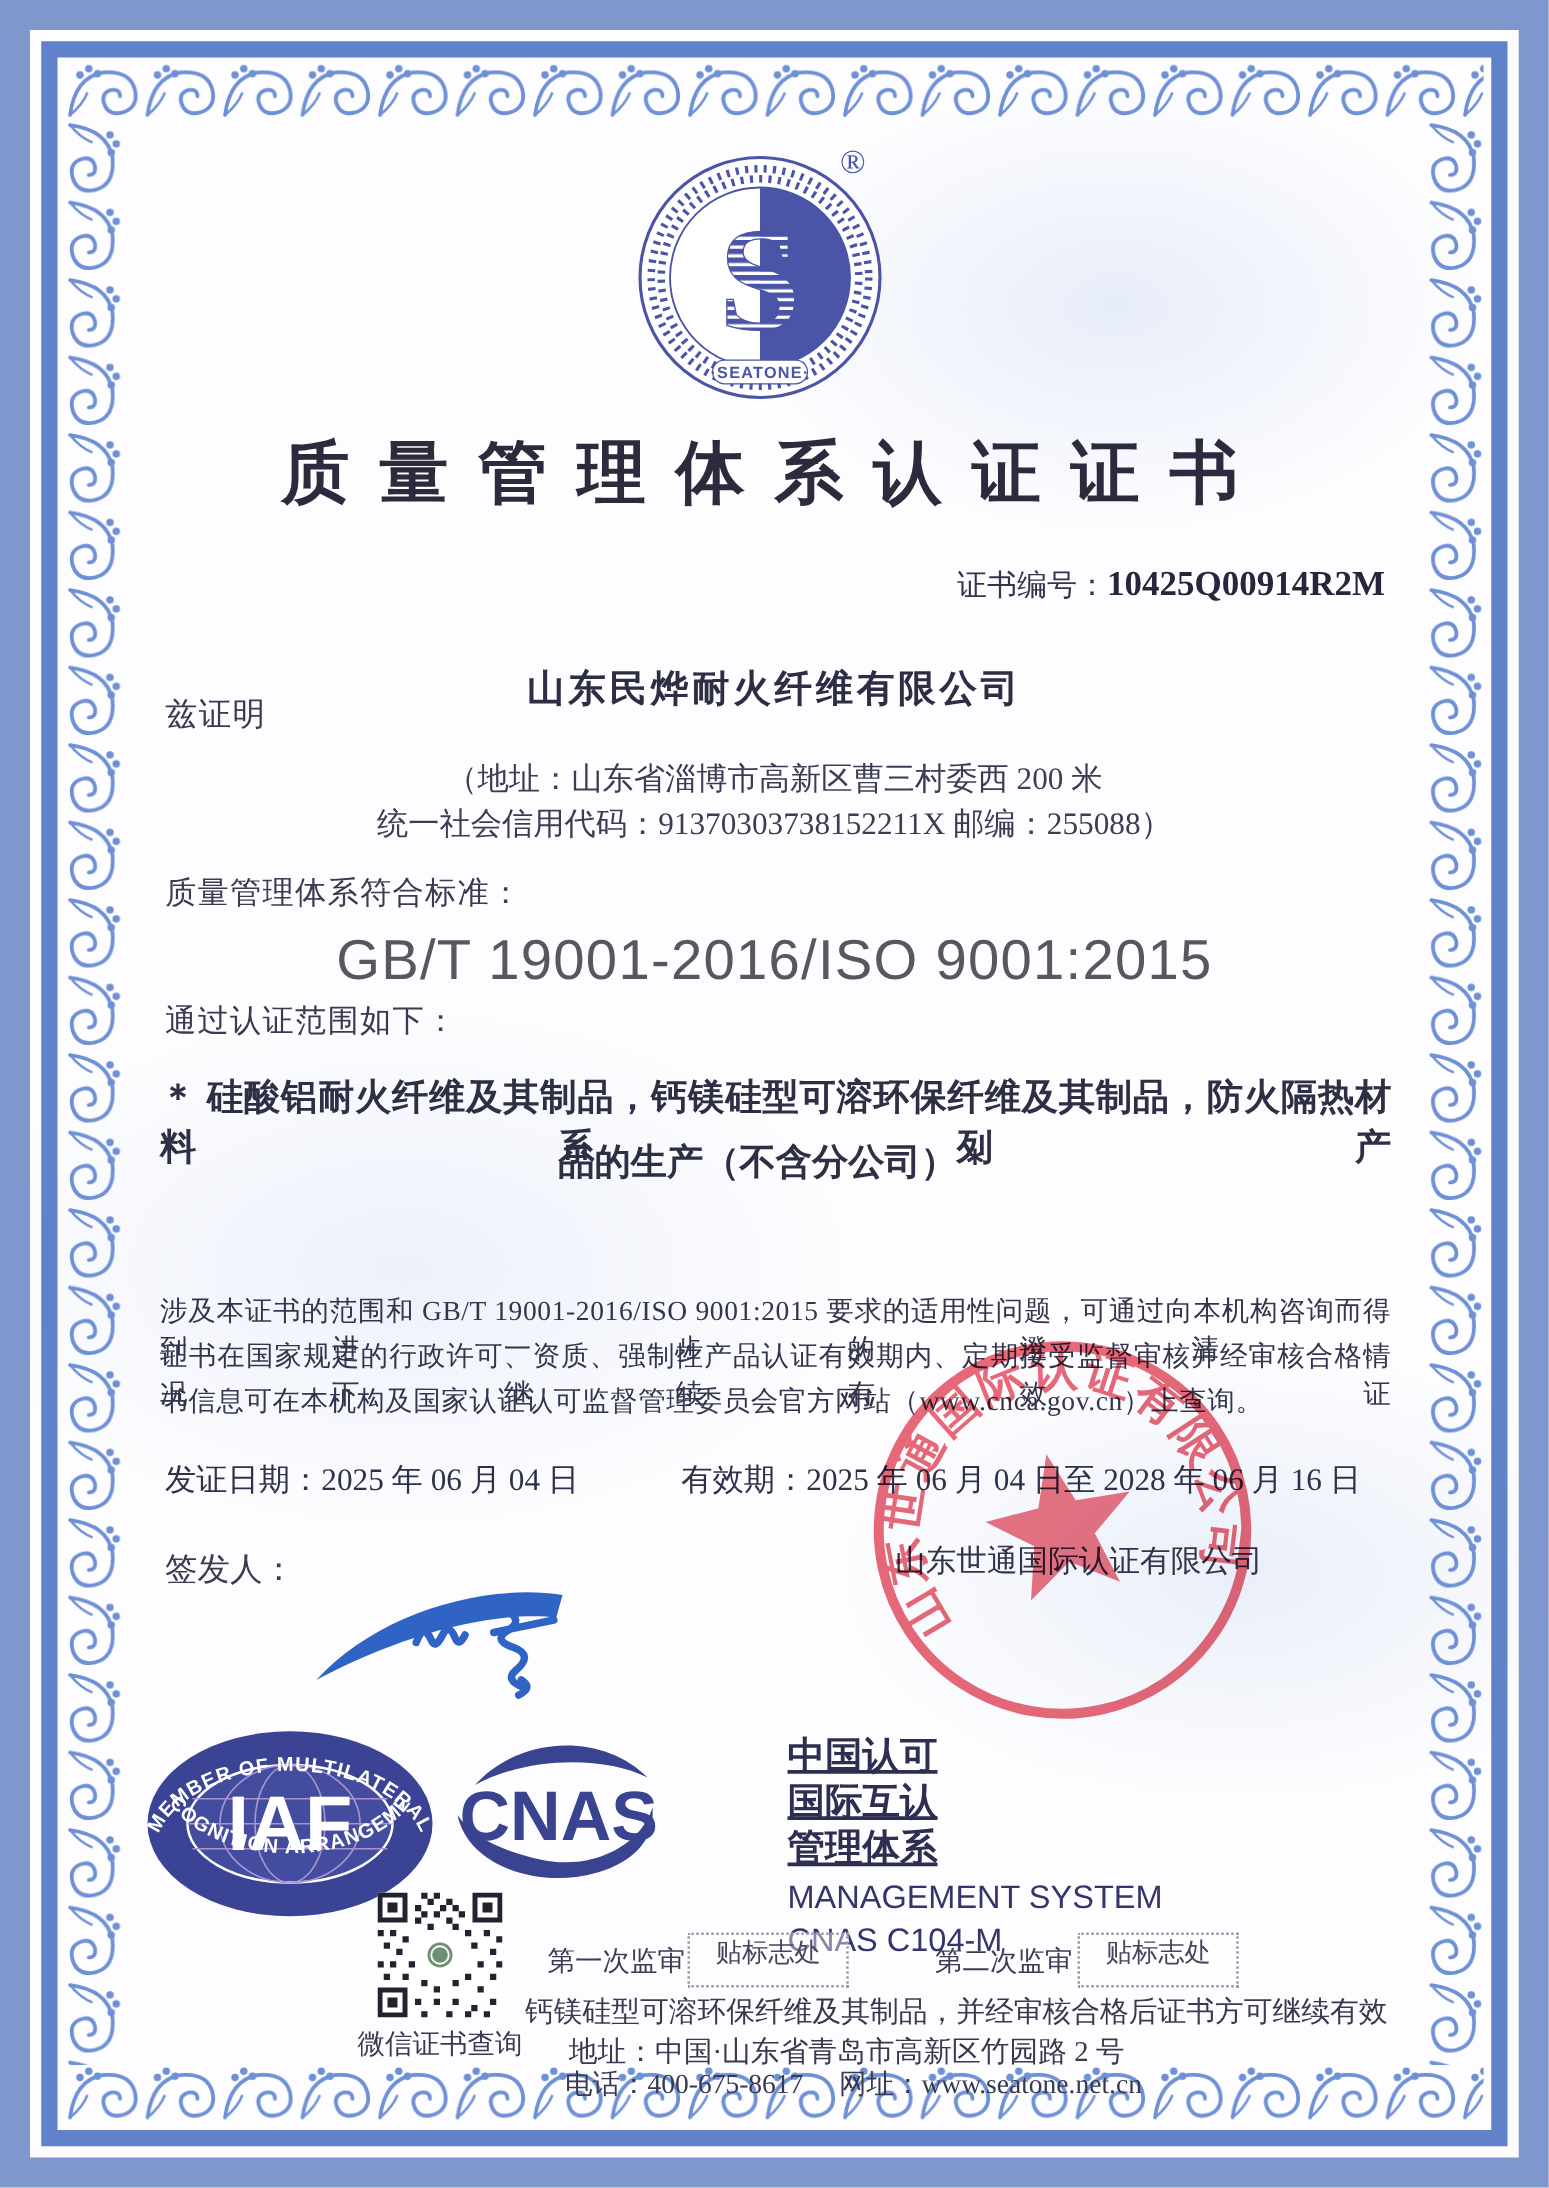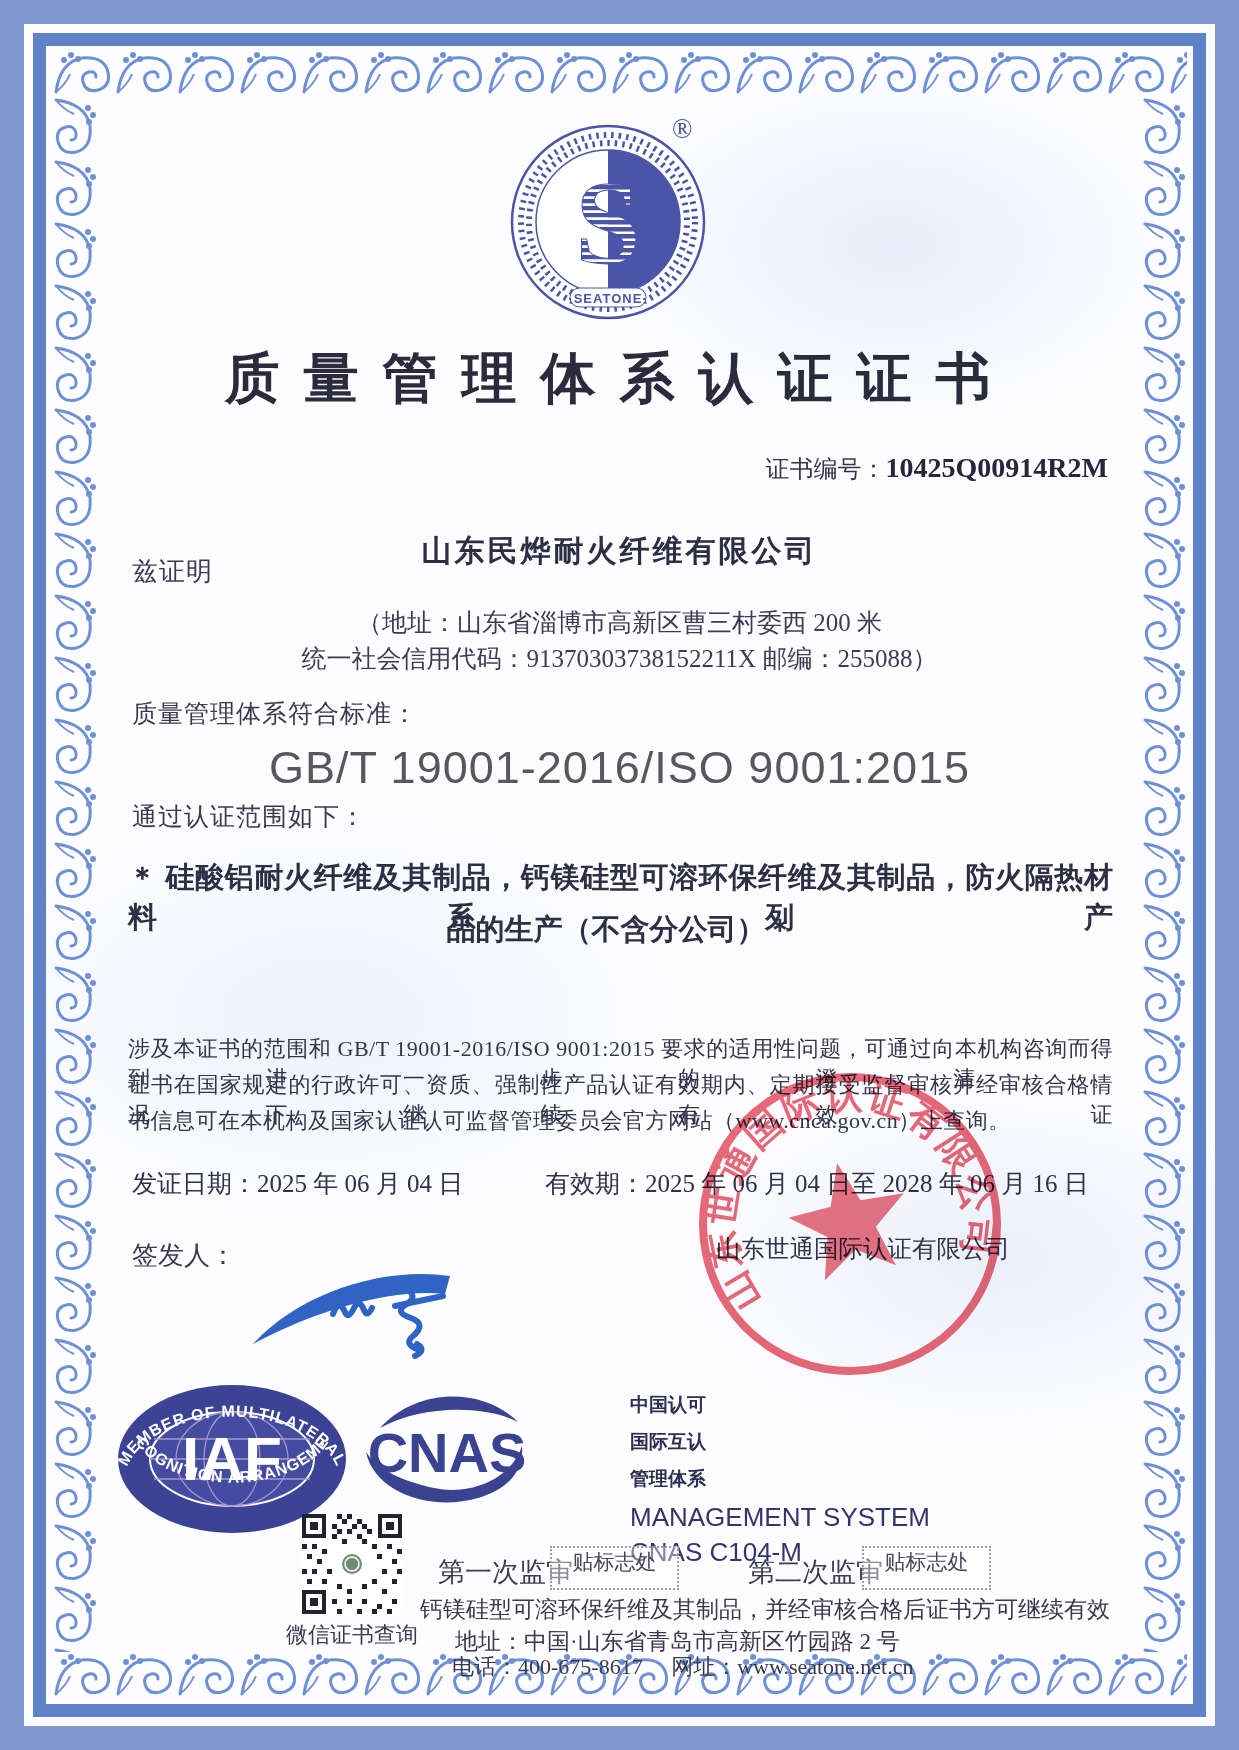"中国认可" div { font-size: 19px -> 30px; text-decoration: none -> underline }
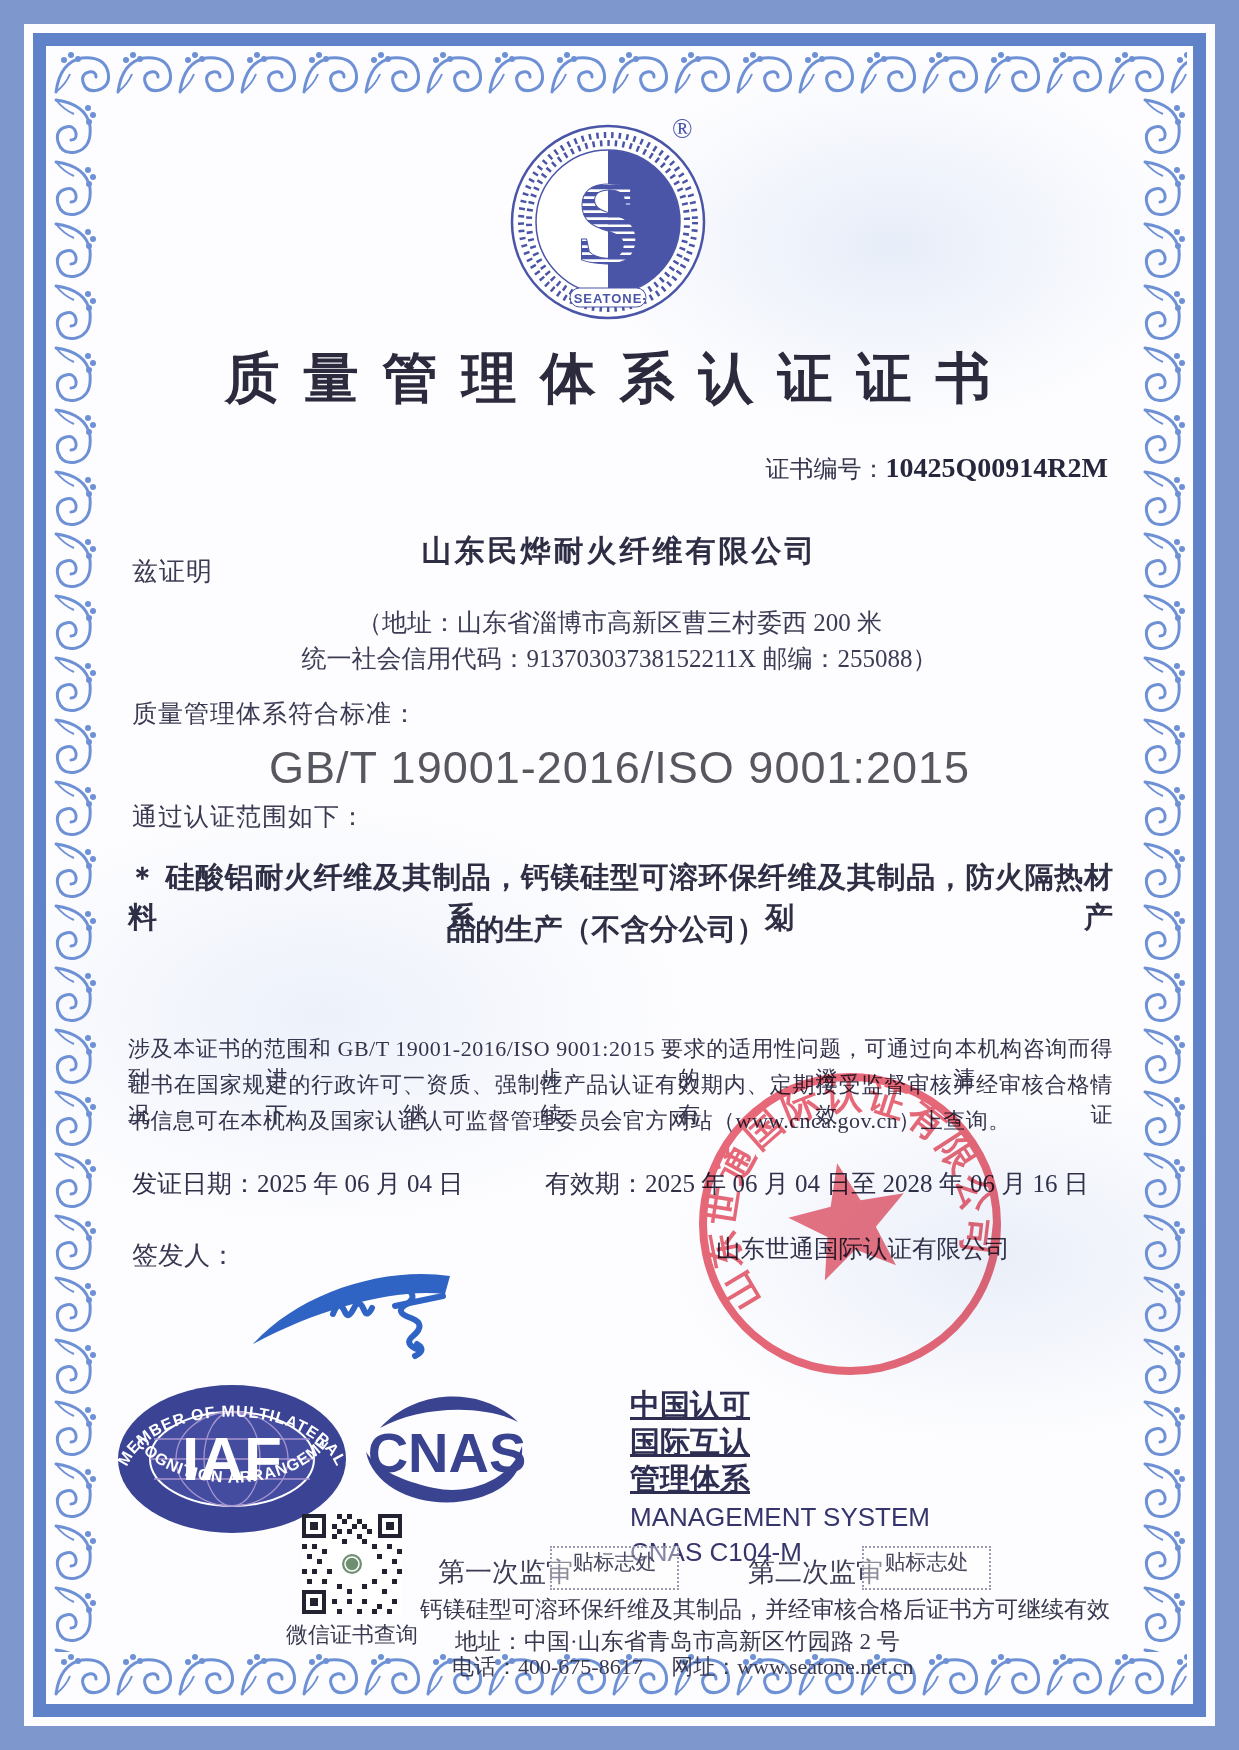"第一次监审" .footxt { font-size: 27px -> 22px }
